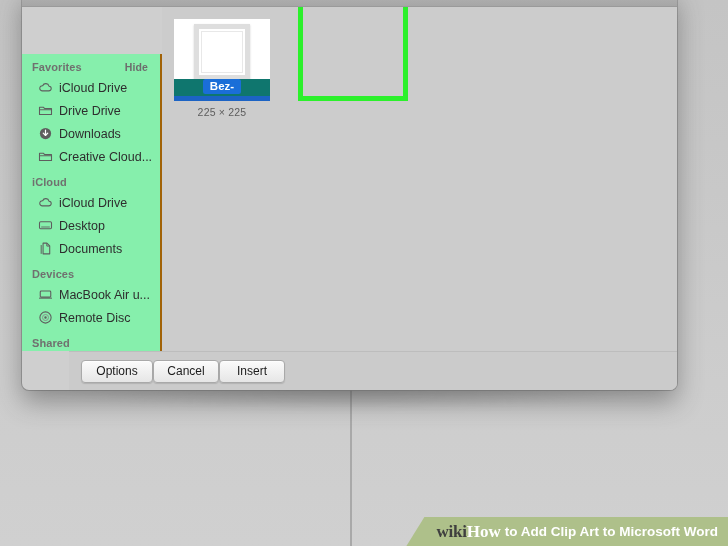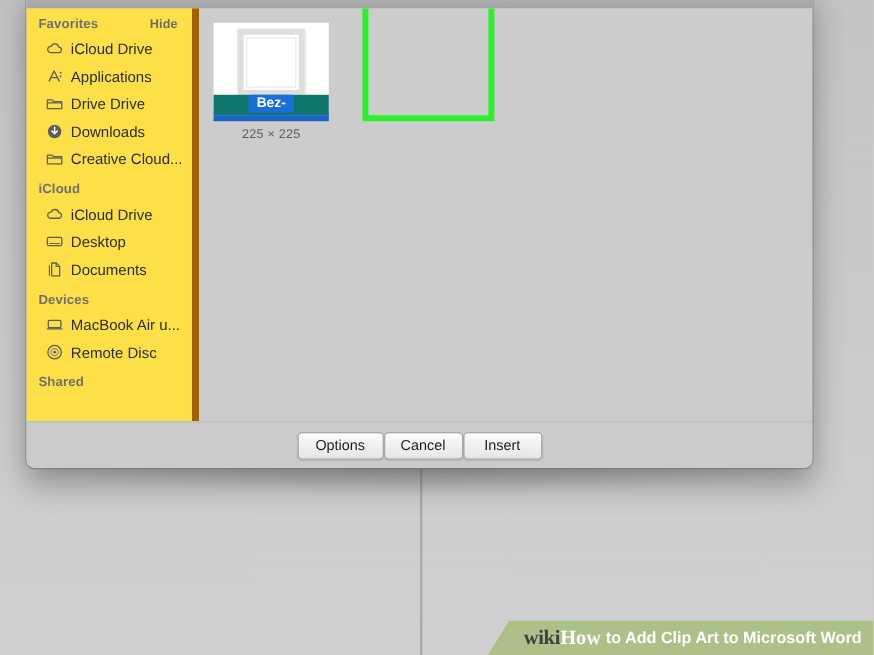"Favorites" #sidebar { background: #fde047 -> #86efac; border-right: 6px solid #a16207 -> 2px solid #a16207; margin-top: none -> 47px }
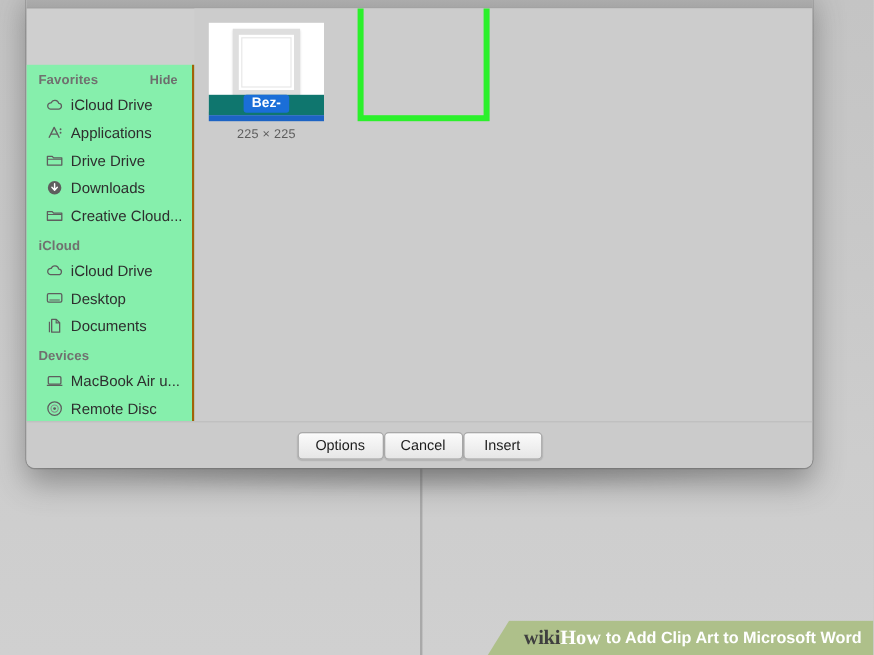"Applications" div.sidebar-item { html: <div> <span> <svg> <path></path> <line></line> <circle></circle> <circle></circle> </svg> </span> <span>Applications</span> </div> -> none }
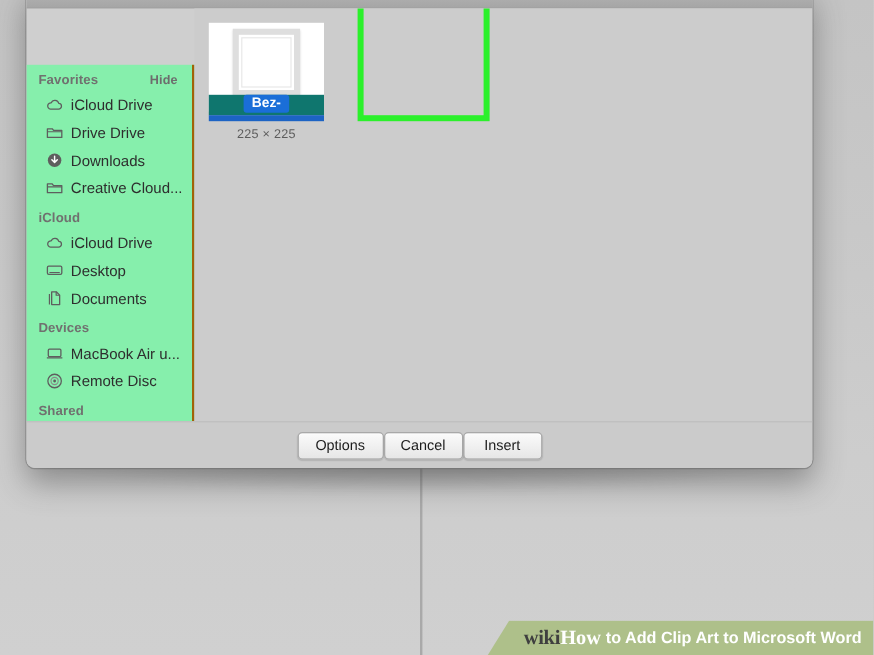"Options" #dialog-footer { justify-content: center -> flex-start; margin-left: none -> 47px }
